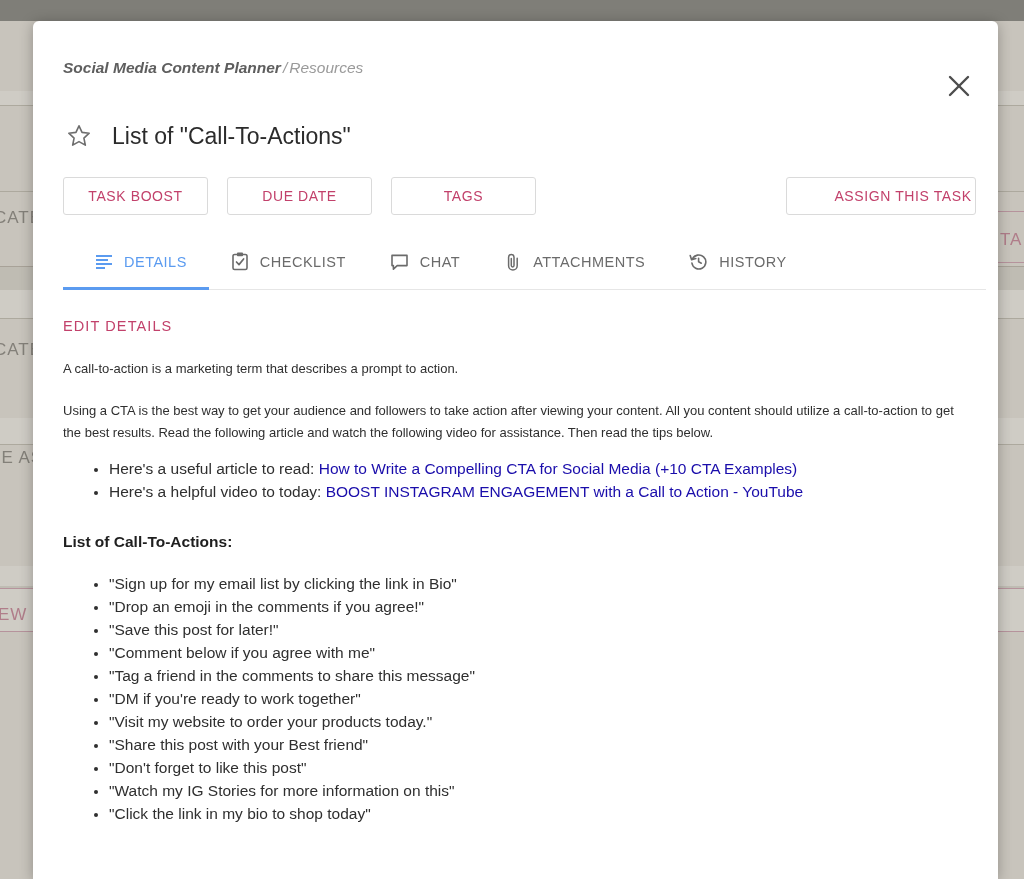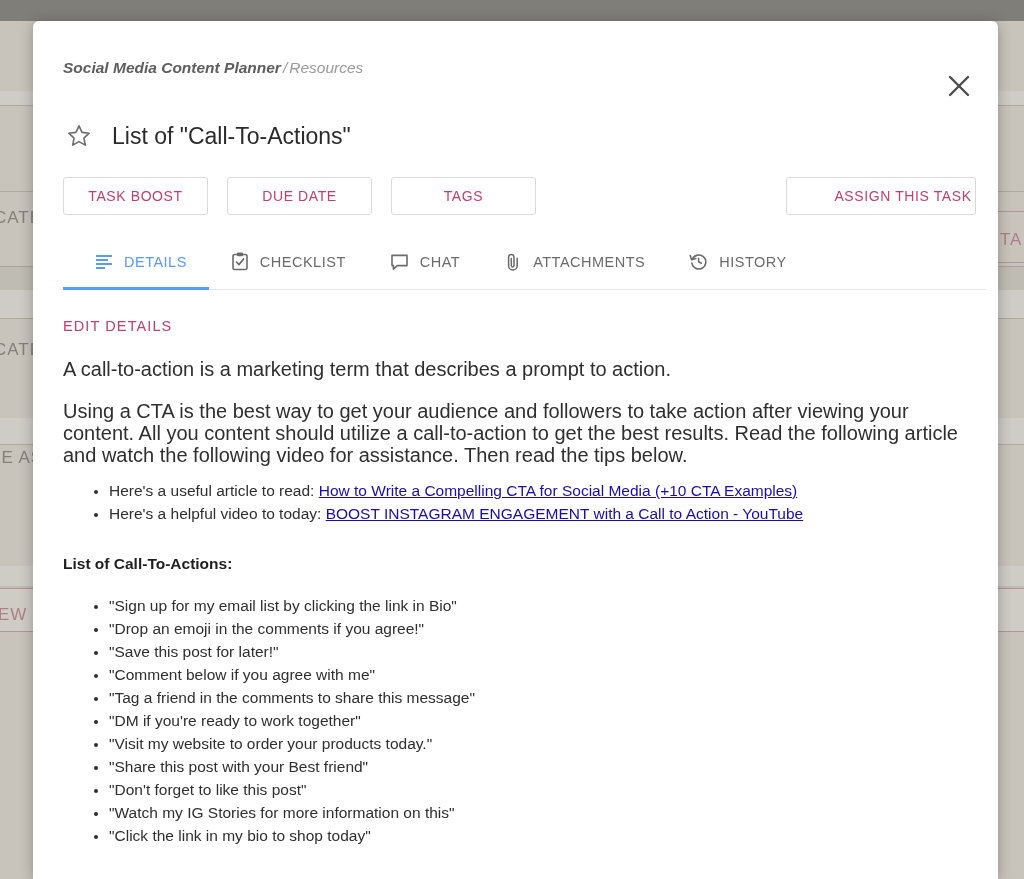"A call-to-action is a marketing" .para { font-size: 20px -> 13px }
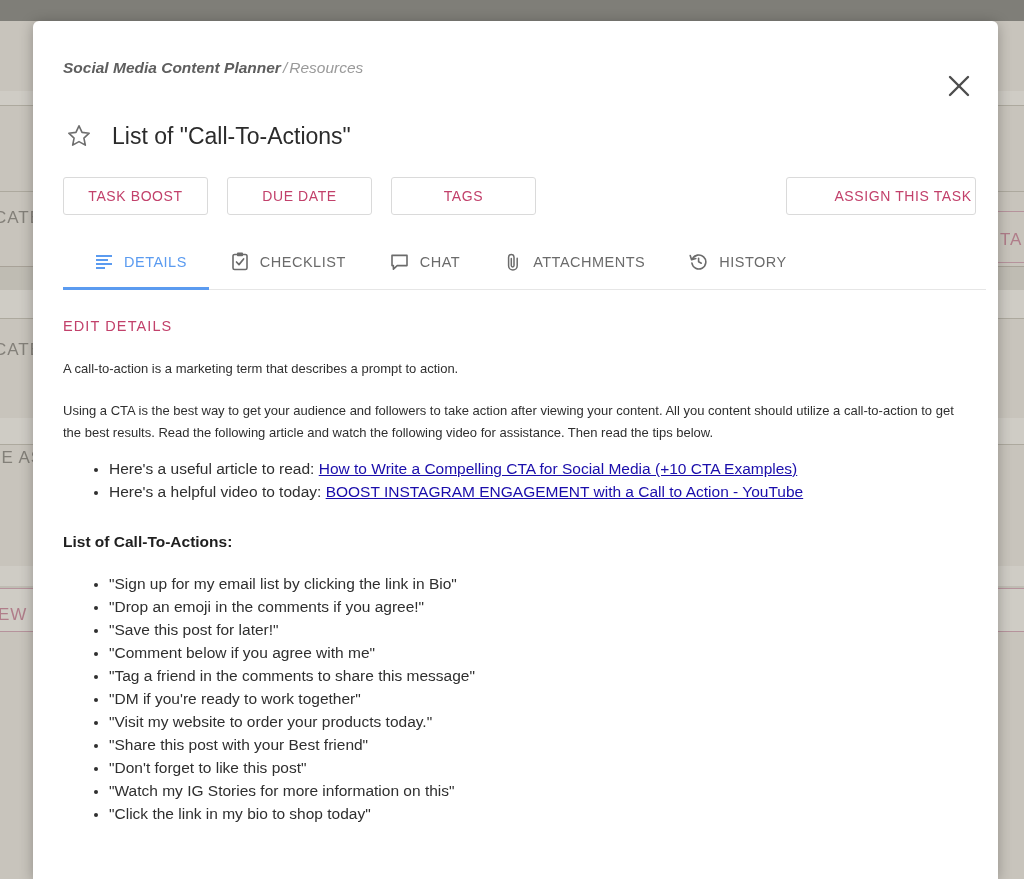"How to Write a Compelling" a.doc-link { text-decoration: underline -> none }
